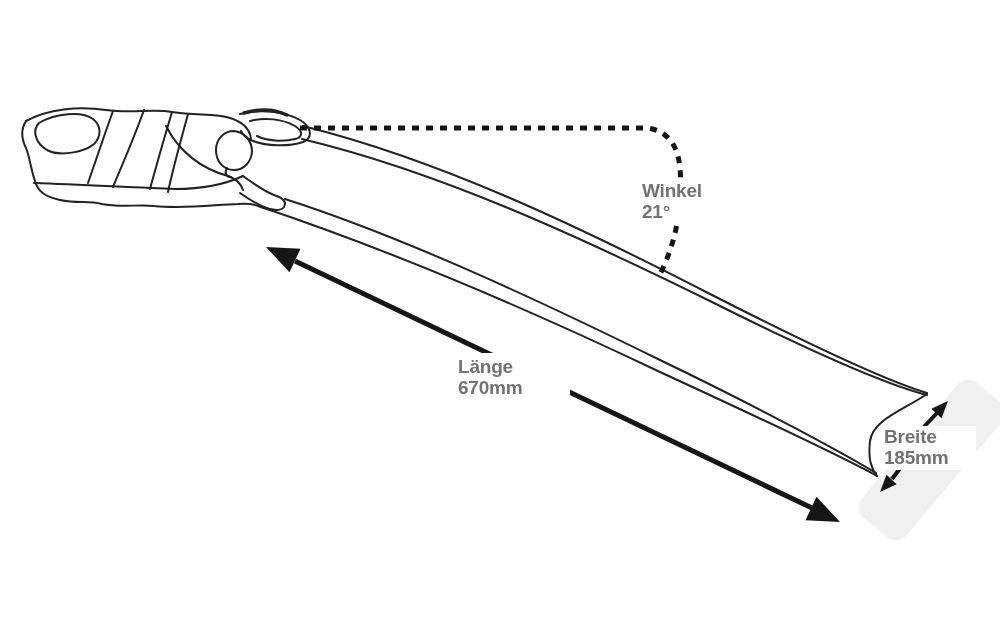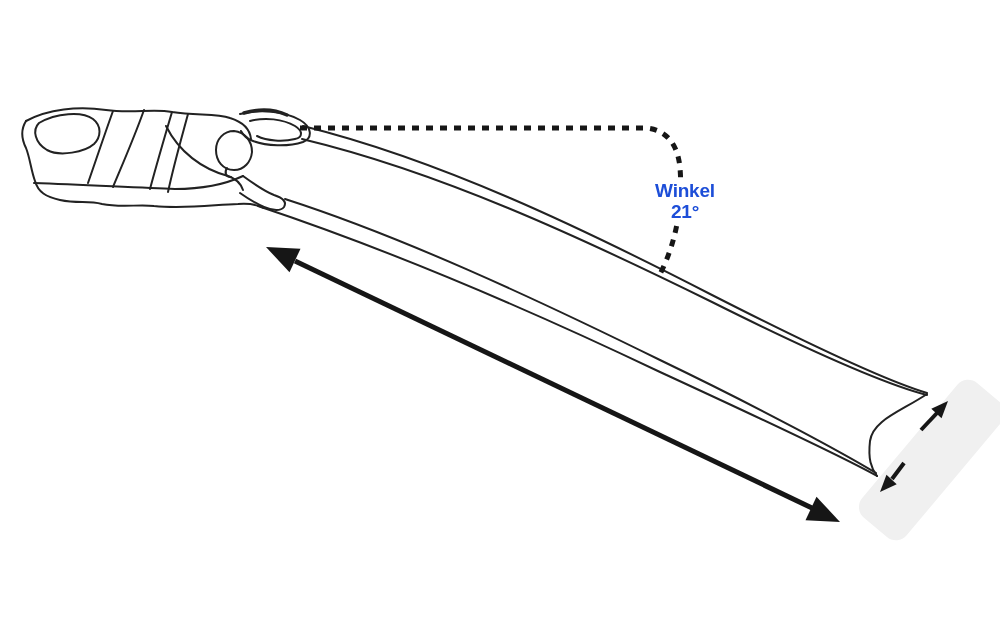"Winkel" .dim-label { color: #1d4ed8 -> #737373; text-align: center -> left }
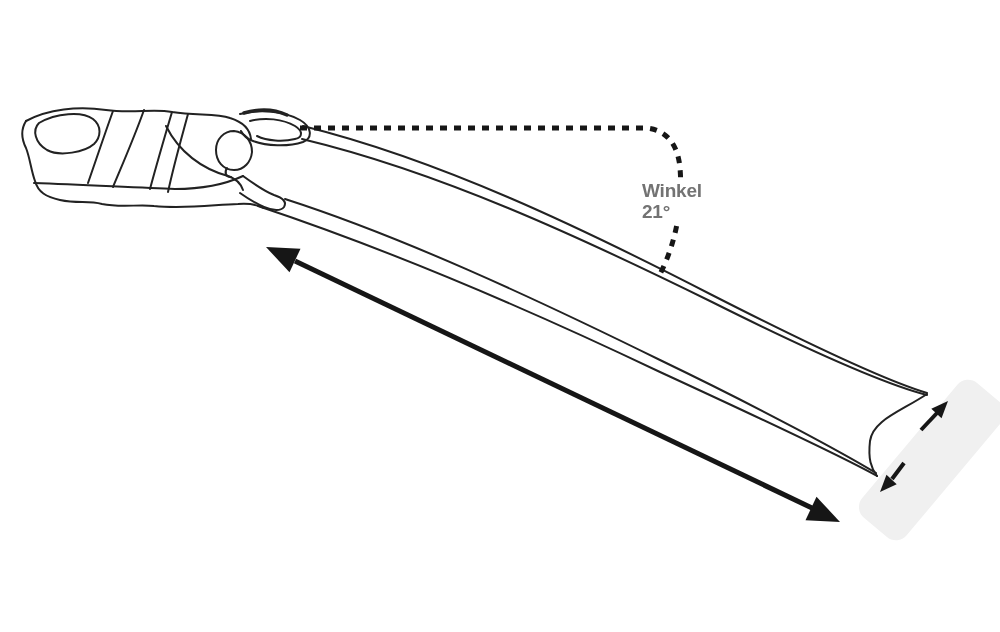"Länge" div.dim-label { html: none -> <div> <div>Länge</div> <div>670mm</div> </div> }
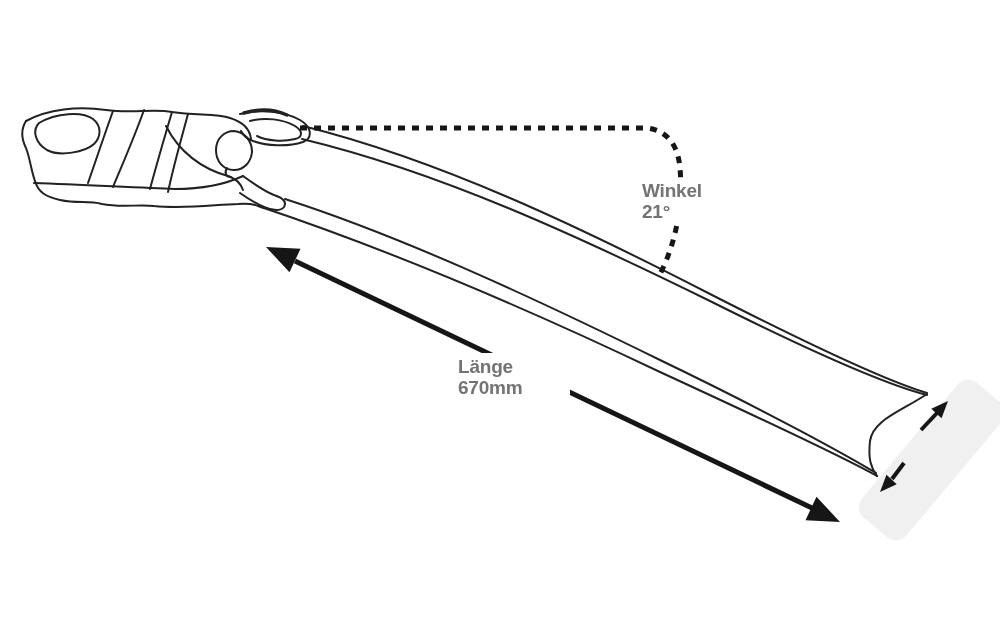"Breite" div.dim-label { html: none -> <div> <div>Breite</div> <div>185mm</div> </div> }
